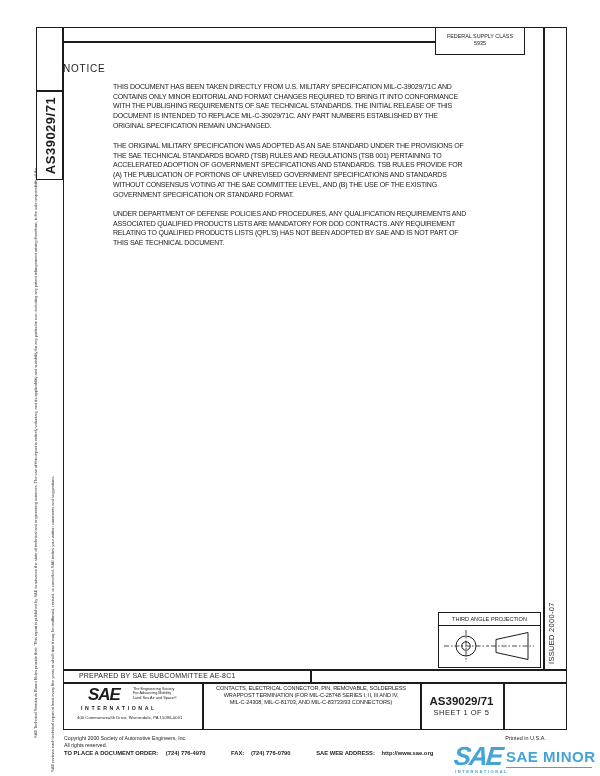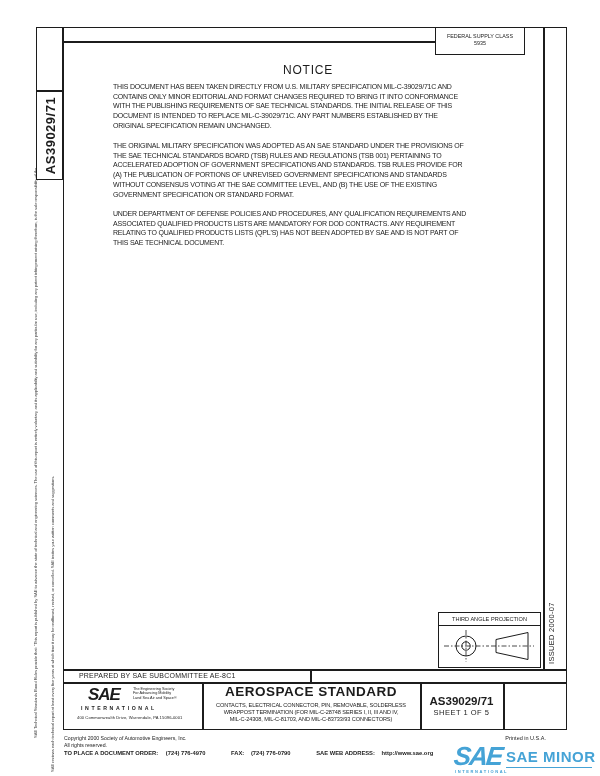"NOTICE" .notice-title { font-size: 12px -> 10px; text-align: center -> left }
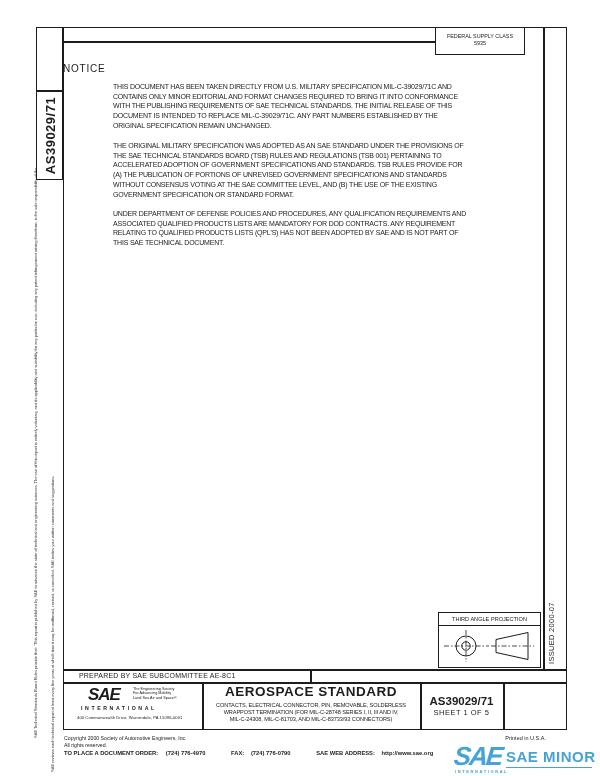"AEROSPACE STANDARD" div.std-type { html: <div>AEROSPACE STANDARD</div> -> none }
